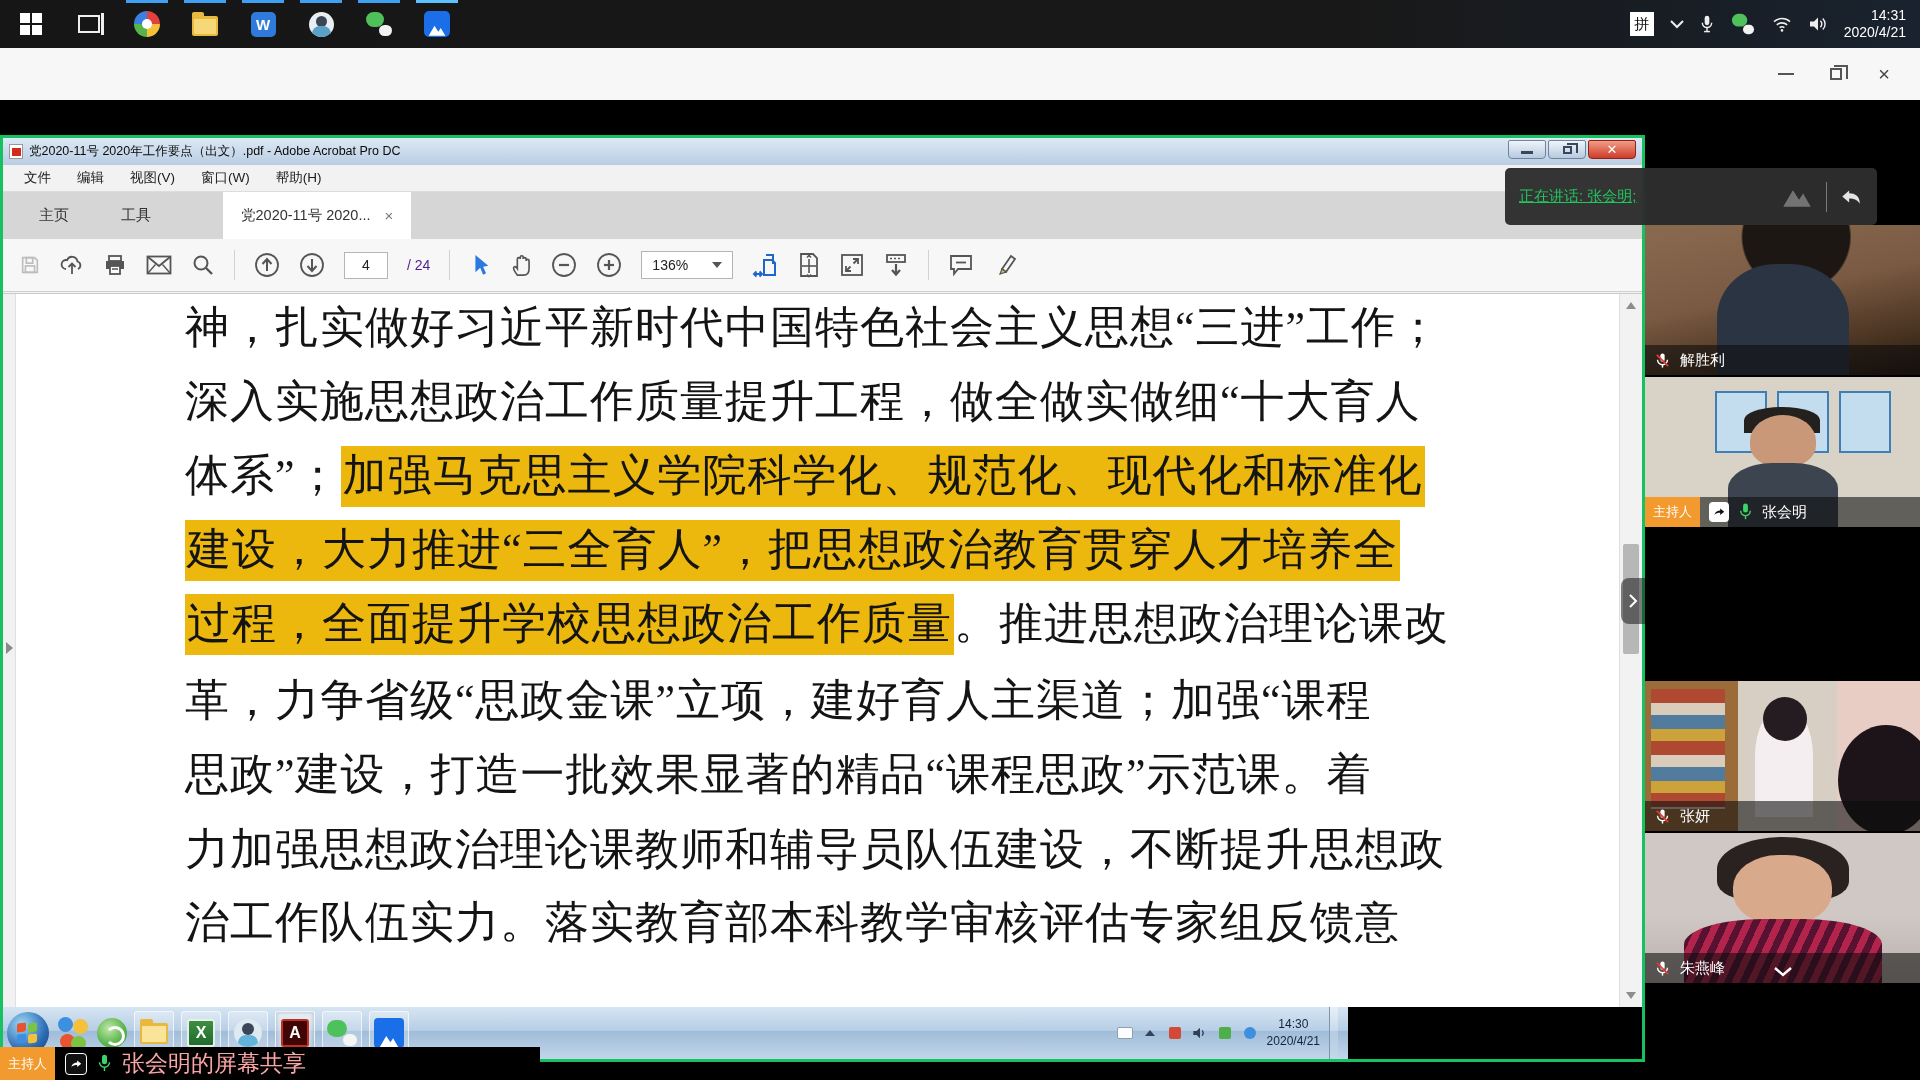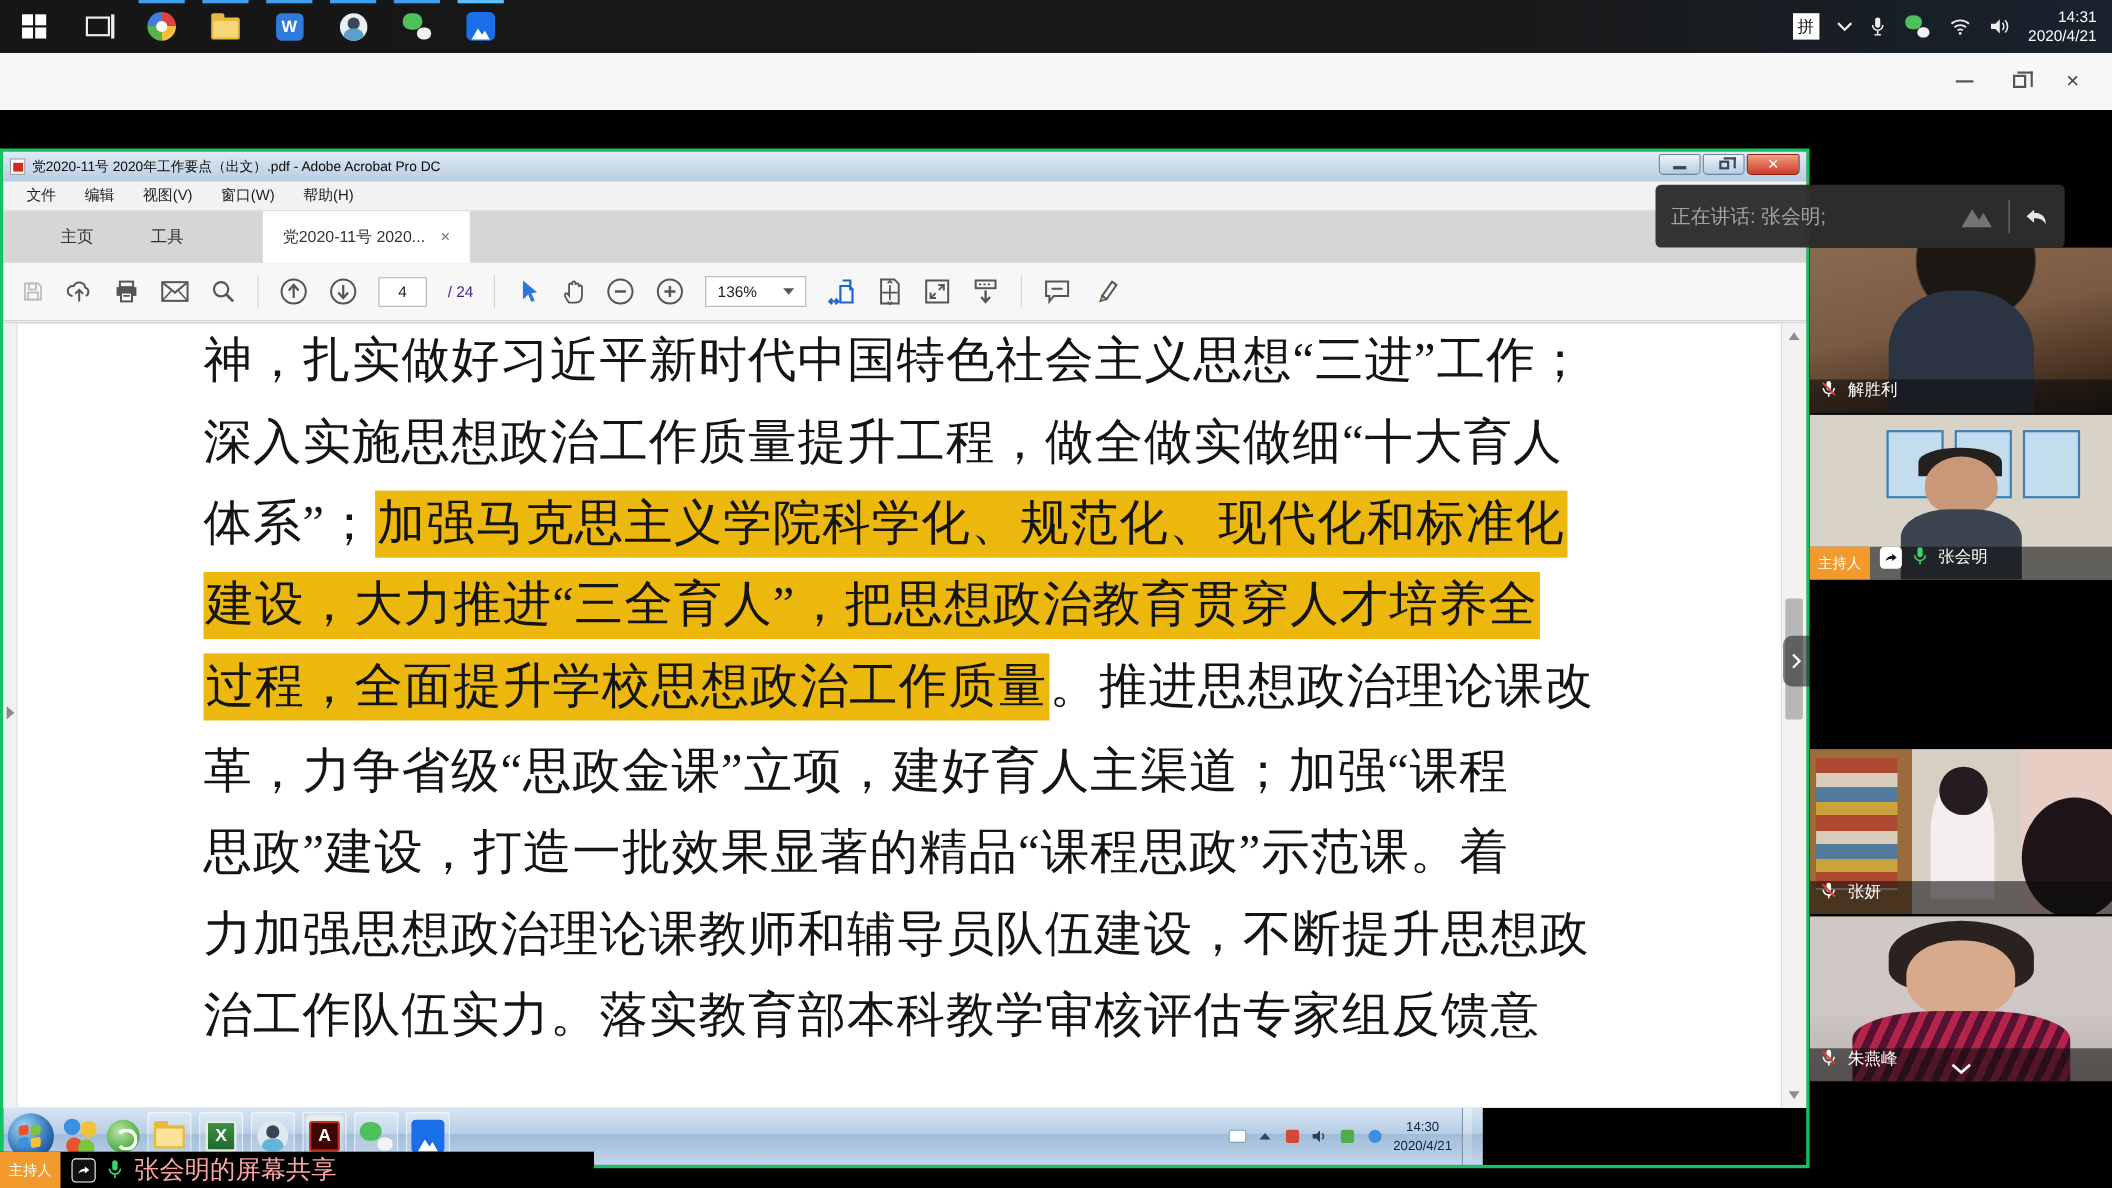"正在讲话: 张会明;" .toast .txt { color: #a3a3a3 -> #22c55e; font-size: 18px -> 15px; text-decoration: none -> underline }
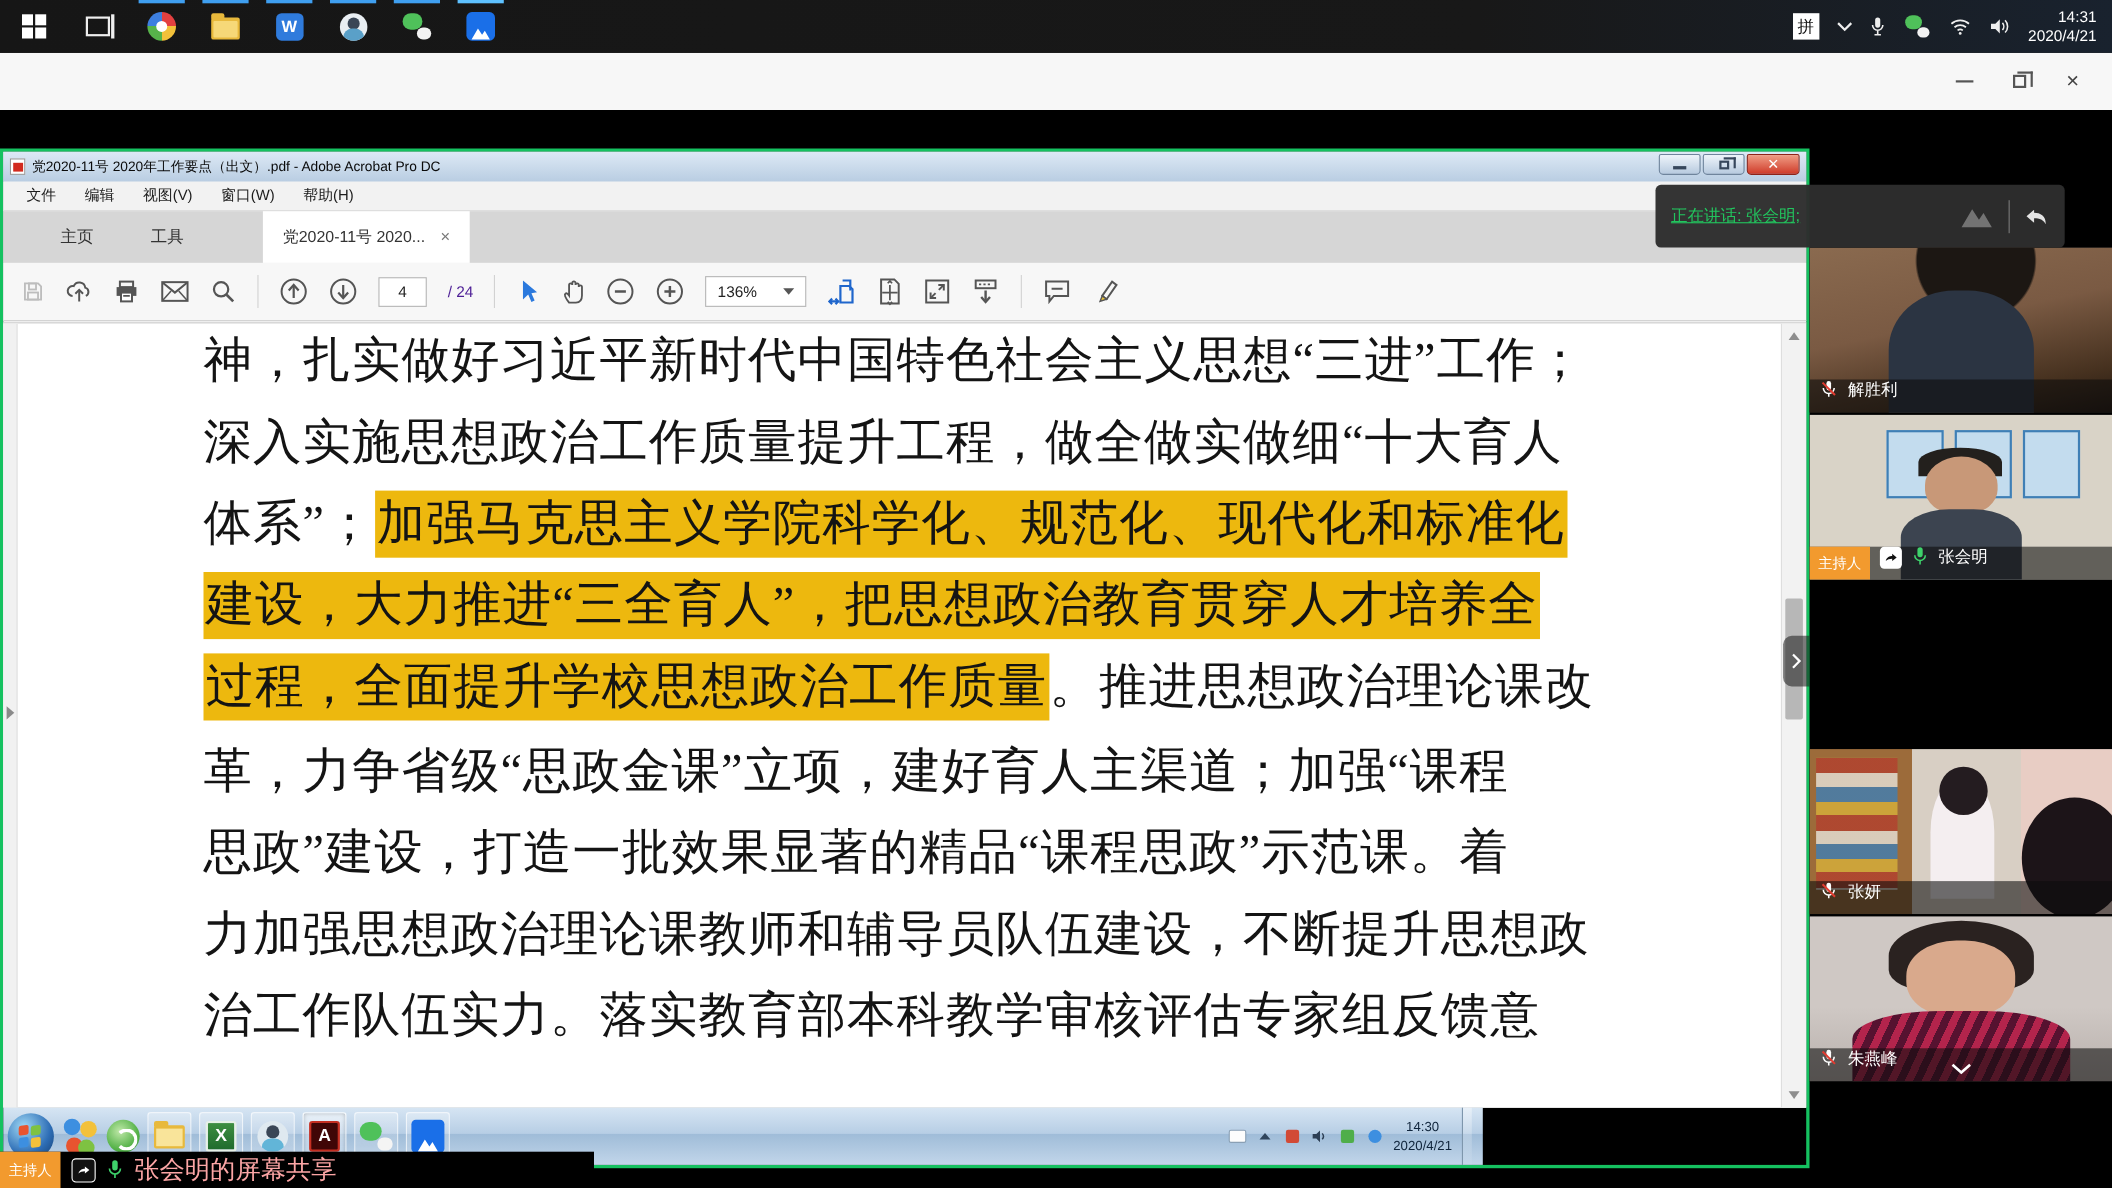"主页" .a-tabs { padding-left: 26px -> 10px }
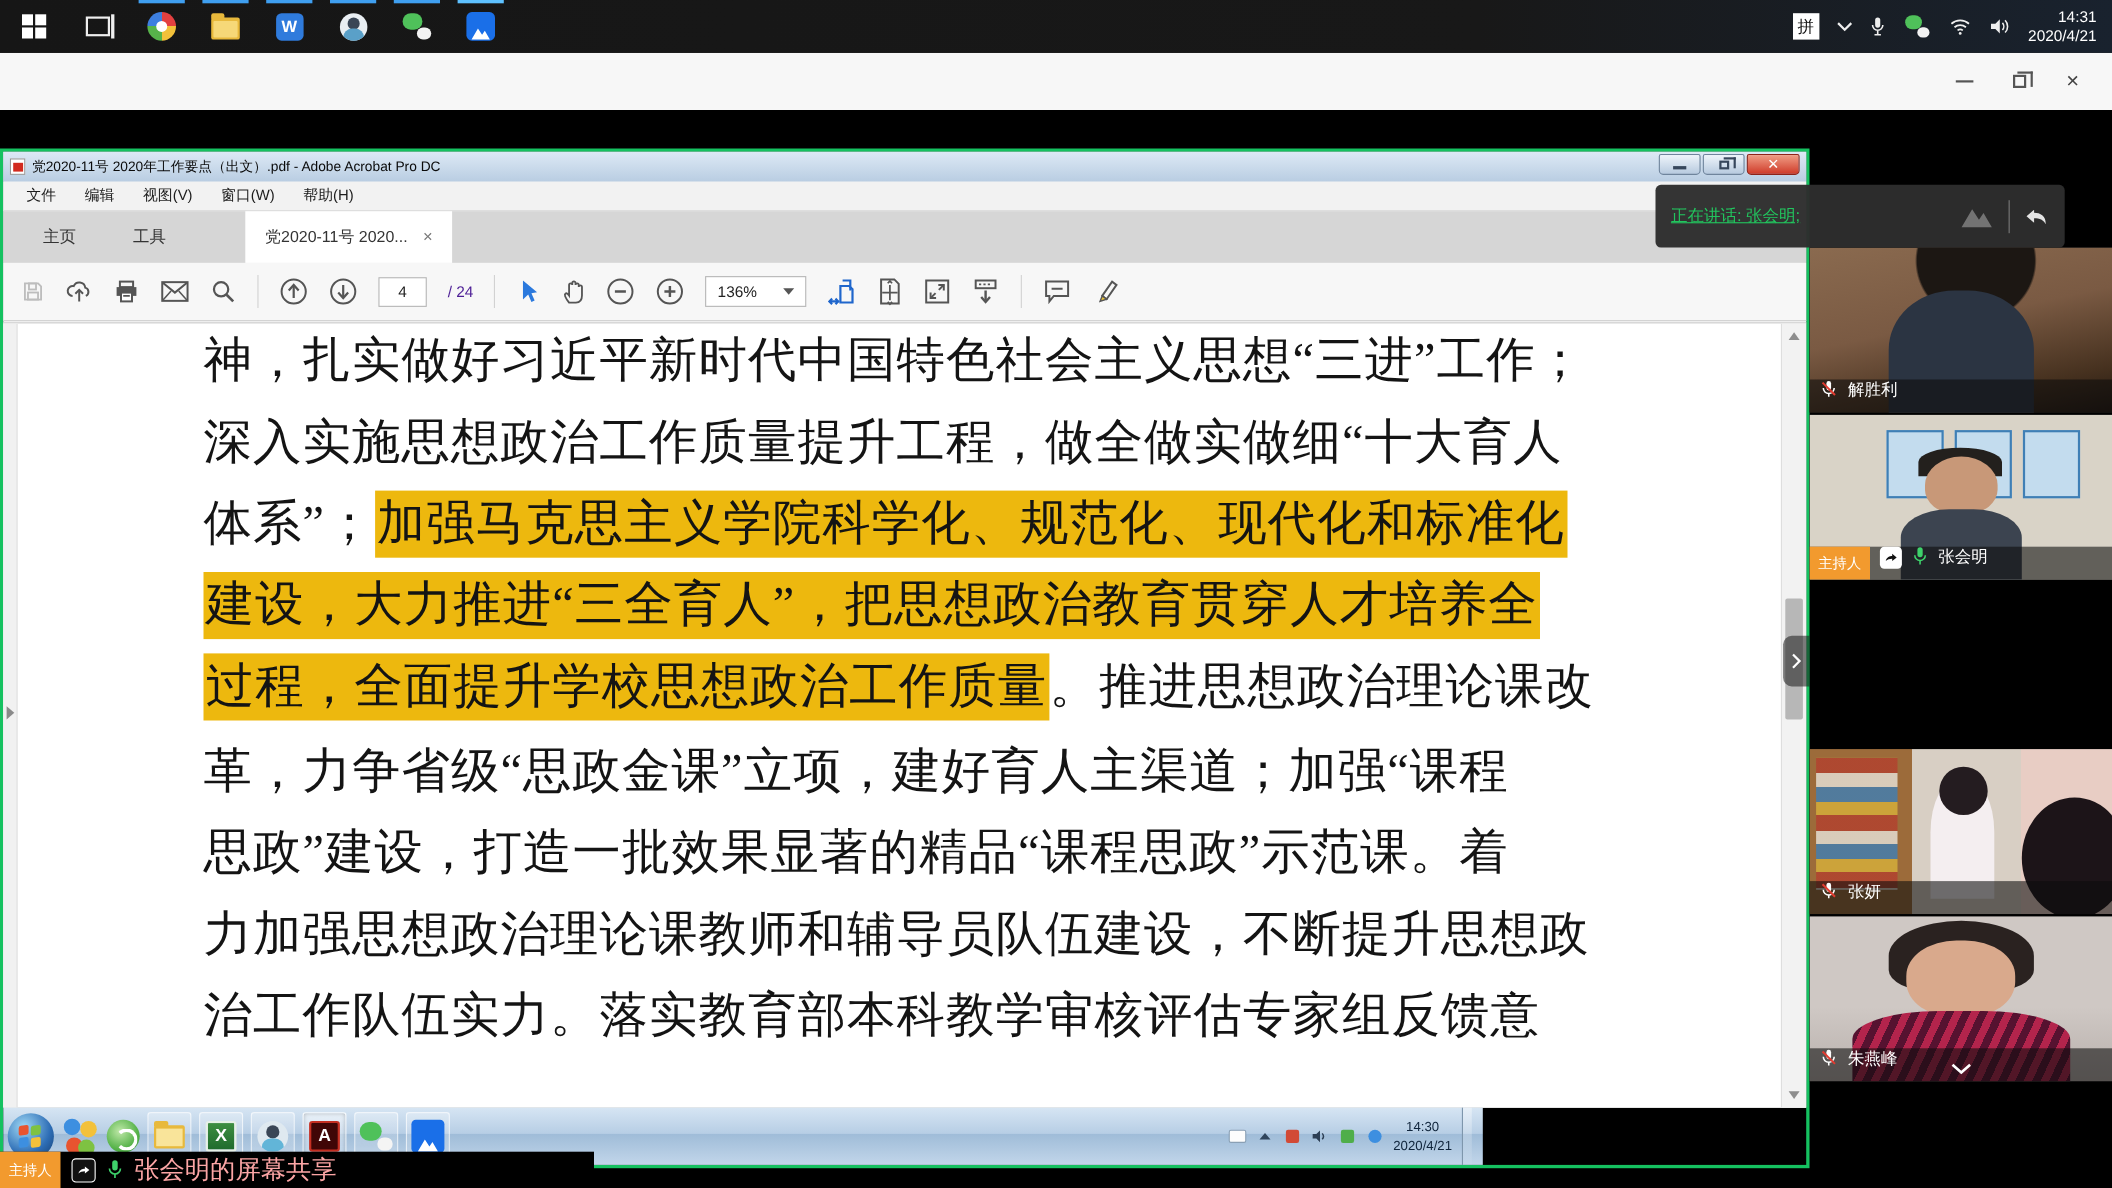"解胜利" .vlabel { align-items: none -> center }
